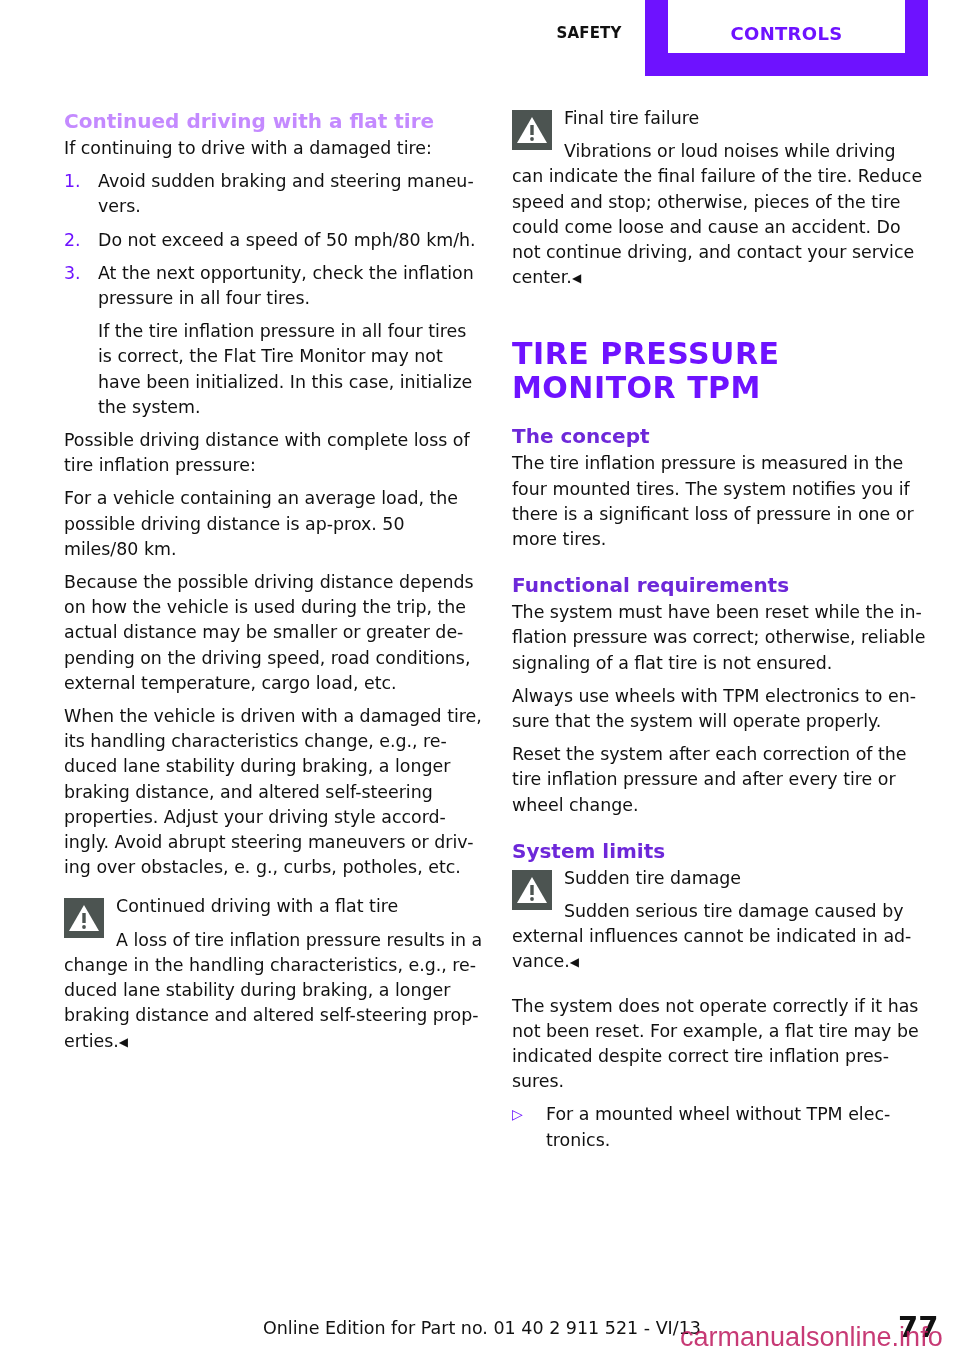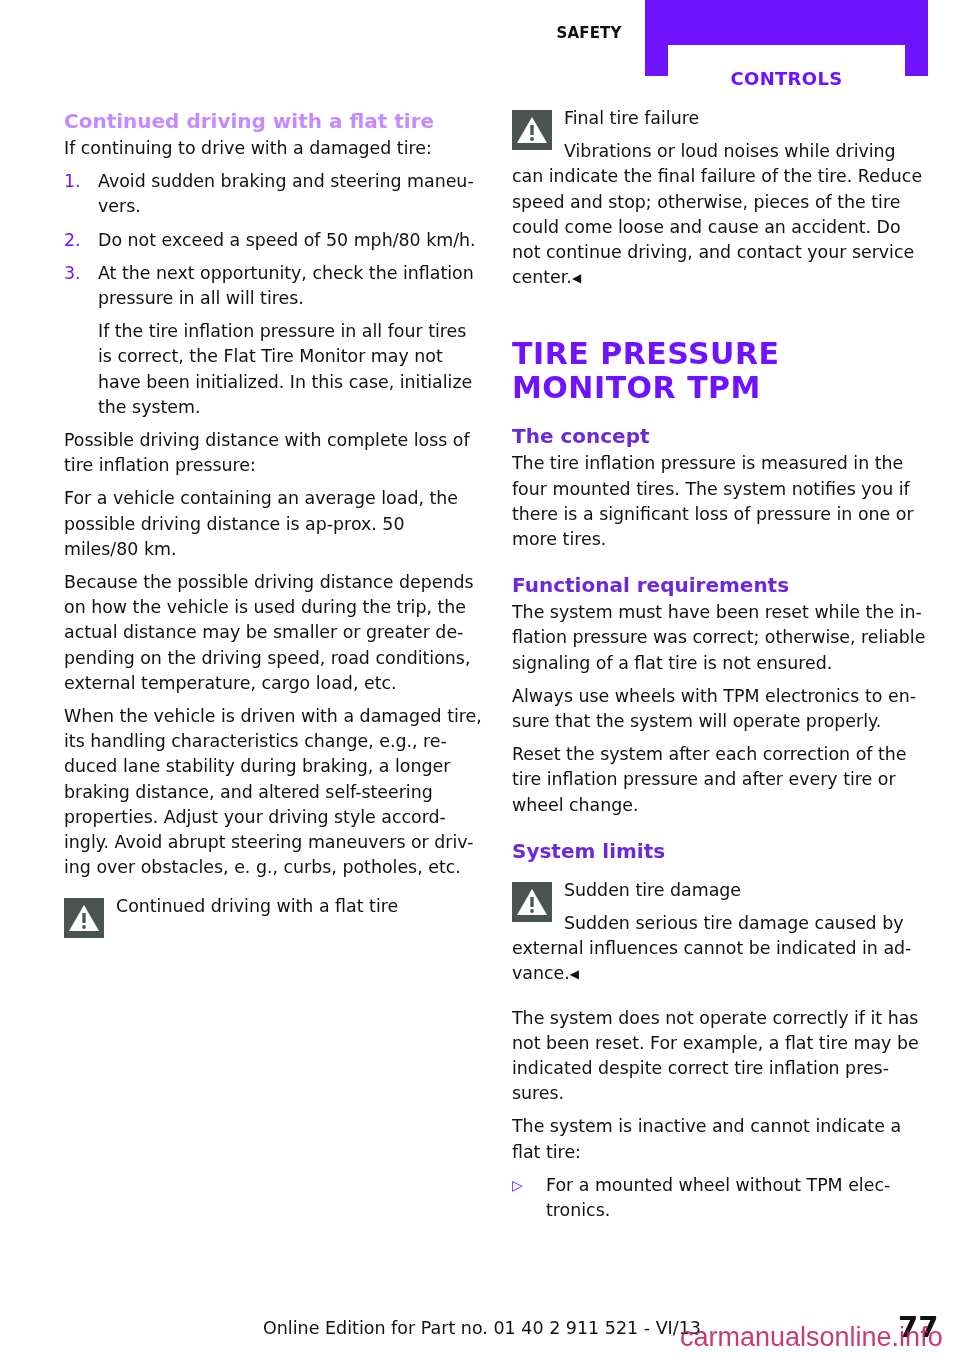"CONTROLS" .tab-controls-inner { margin-top: 45px -> none }
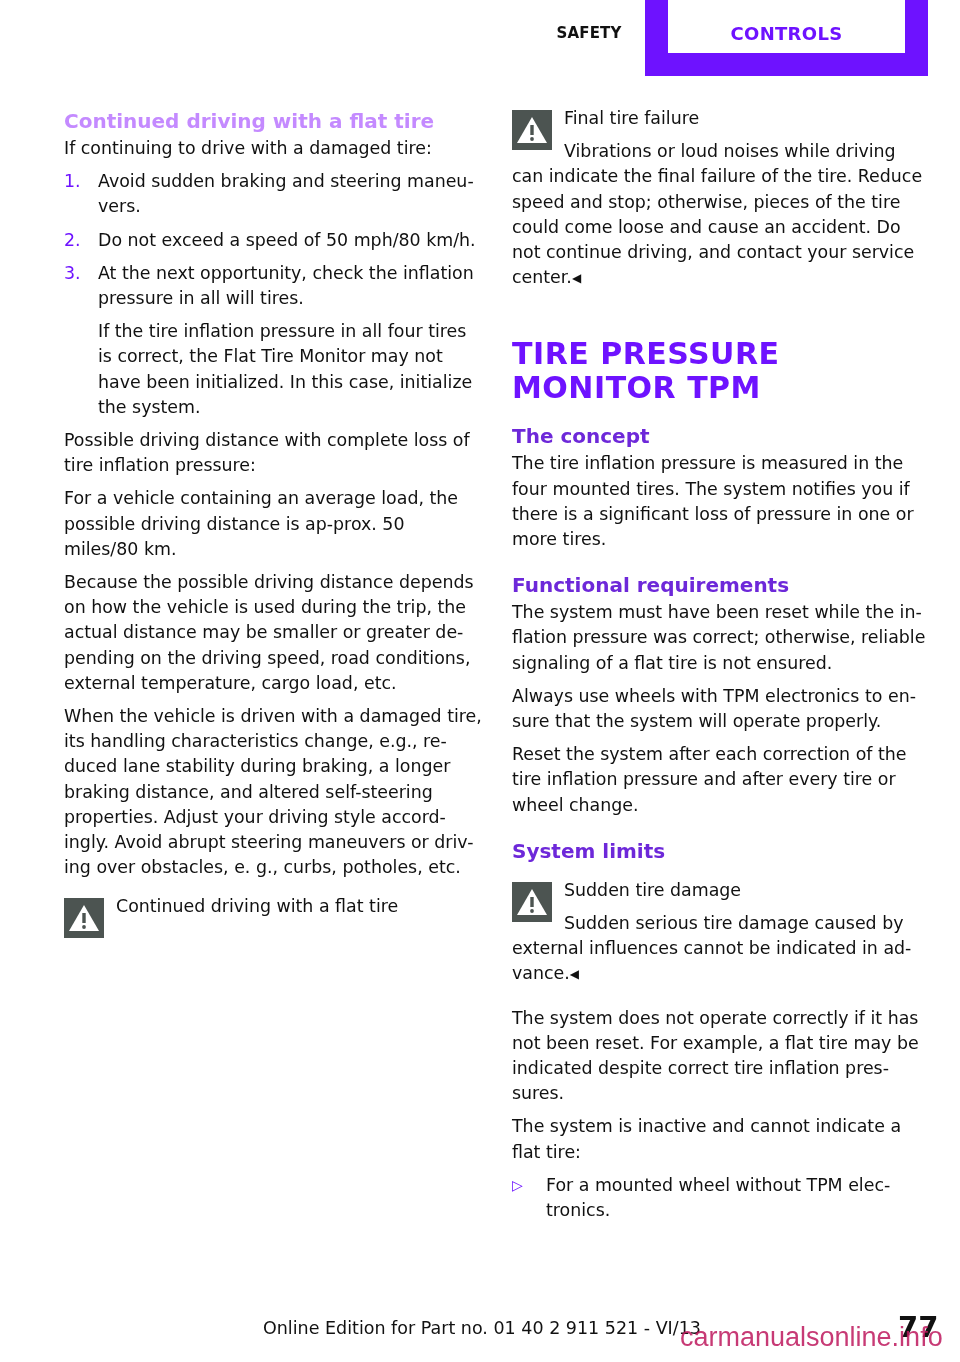"At the next opportunity, check" span { text: will -> four }
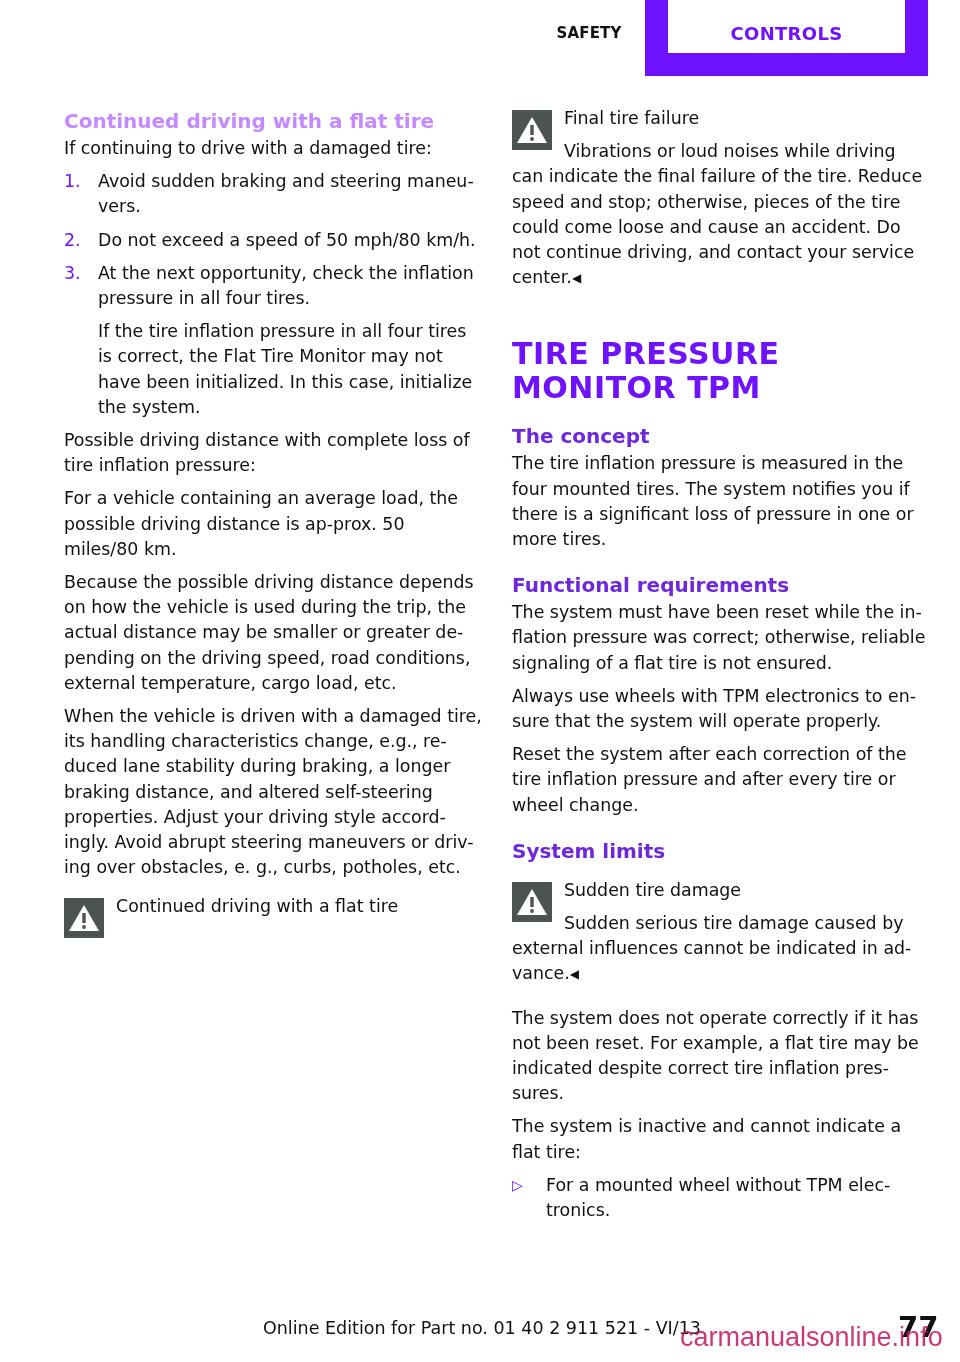"Sudden tire damage" div.warn { margin-top: 12px -> 0 }
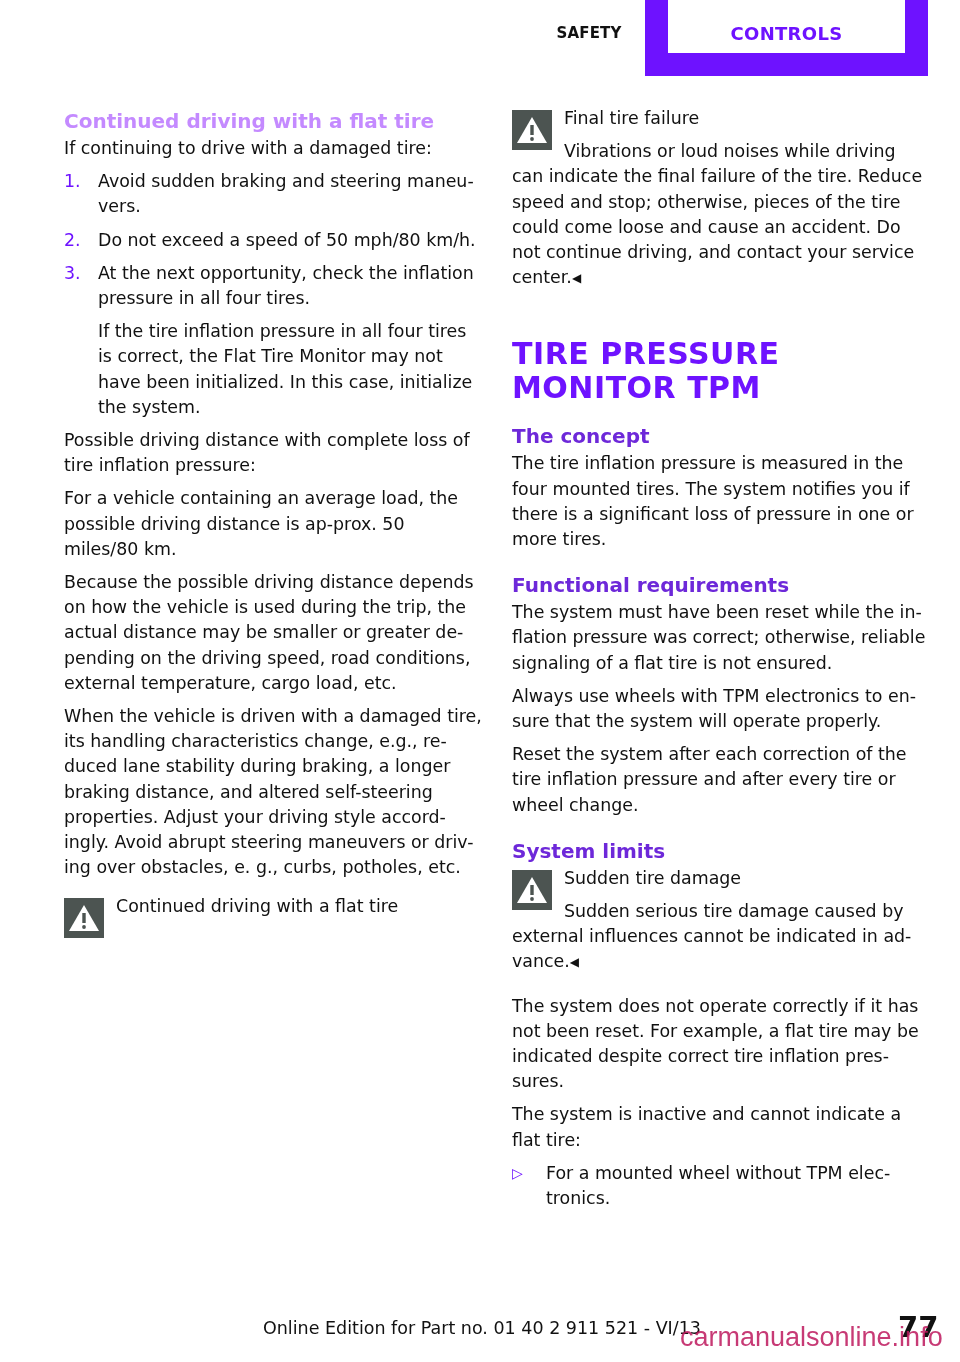"A loss of tire inflation" p { html: none -> <p><span>A loss of tire inflation pressure results in a change in the handling characteristics, e.g., re-duced lane stability during braking, a longer braking distance and altered self-steering prop-erties.</span><span>◀</span></p> }
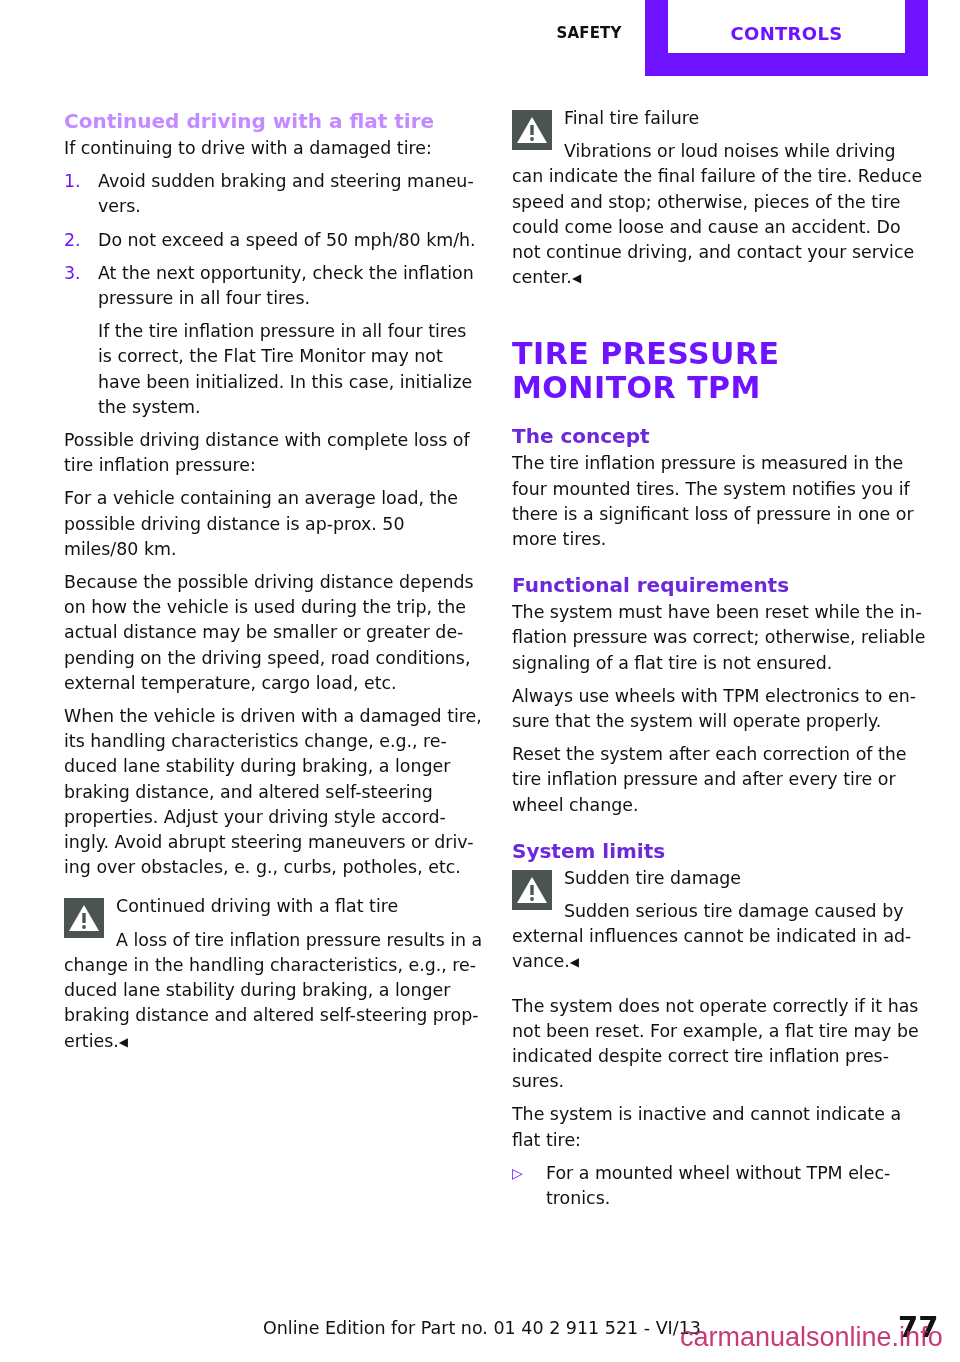"The system is inactive and" p { html: <p>The system is inactive and cannot indicate a flat tire:</p> -> none }
